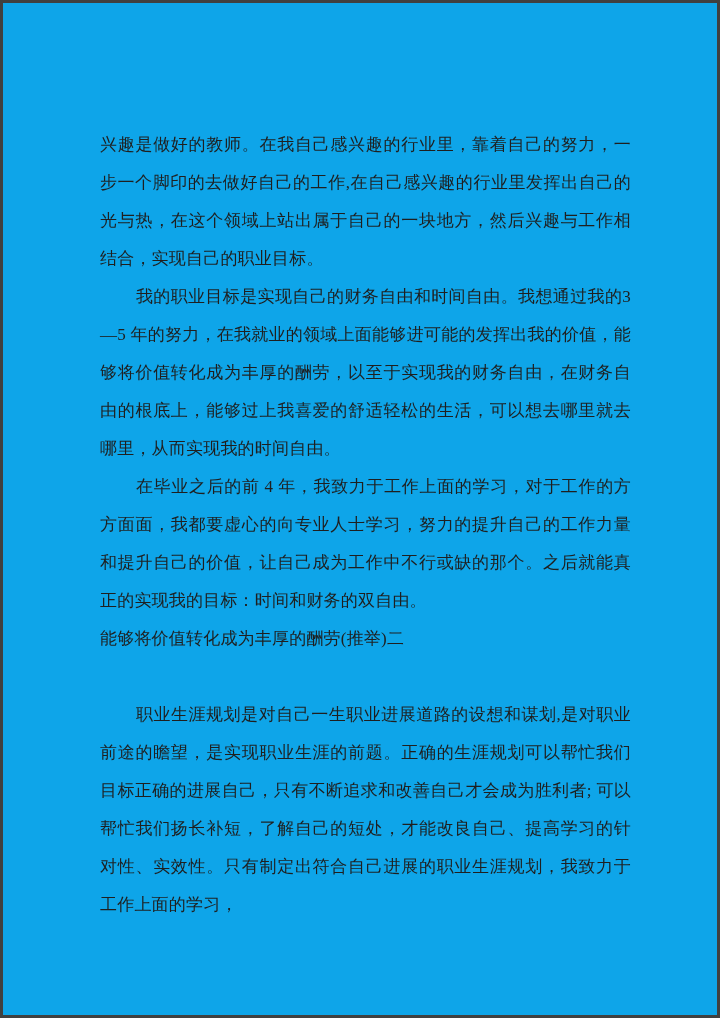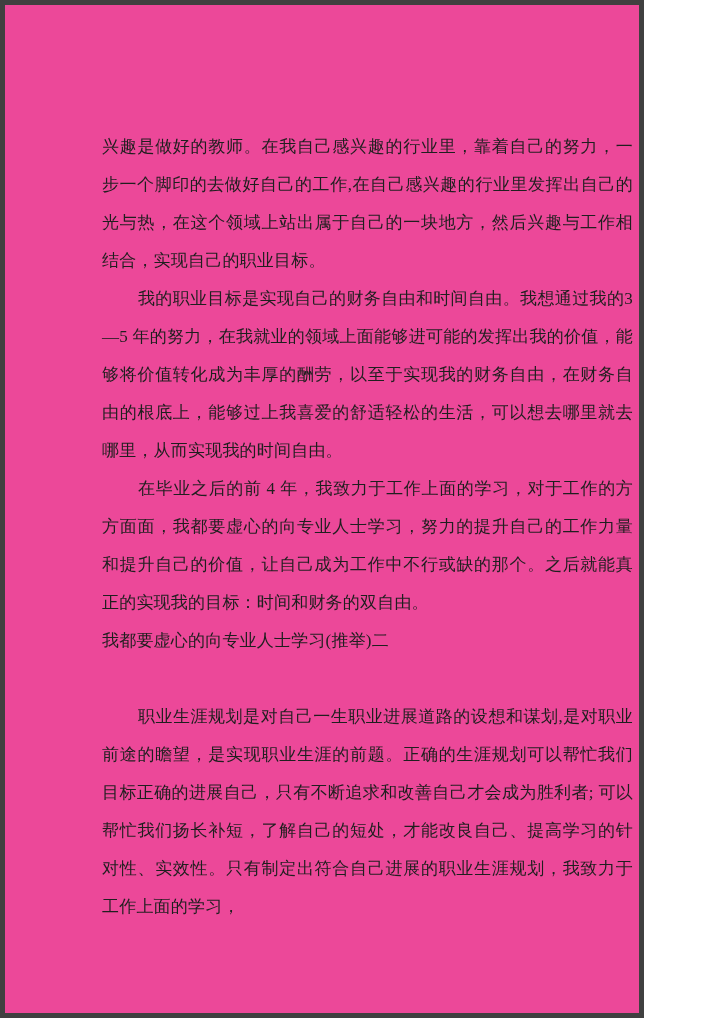"兴趣是做好的教师。在我自己感兴趣的行业里，靠着自己的努力，一步一个脚印的去做好自" .page { background: #ec4899 -> #0ea5e9; border: 5px solid #404040 -> 3px solid #404040; width: 644px -> 720px }
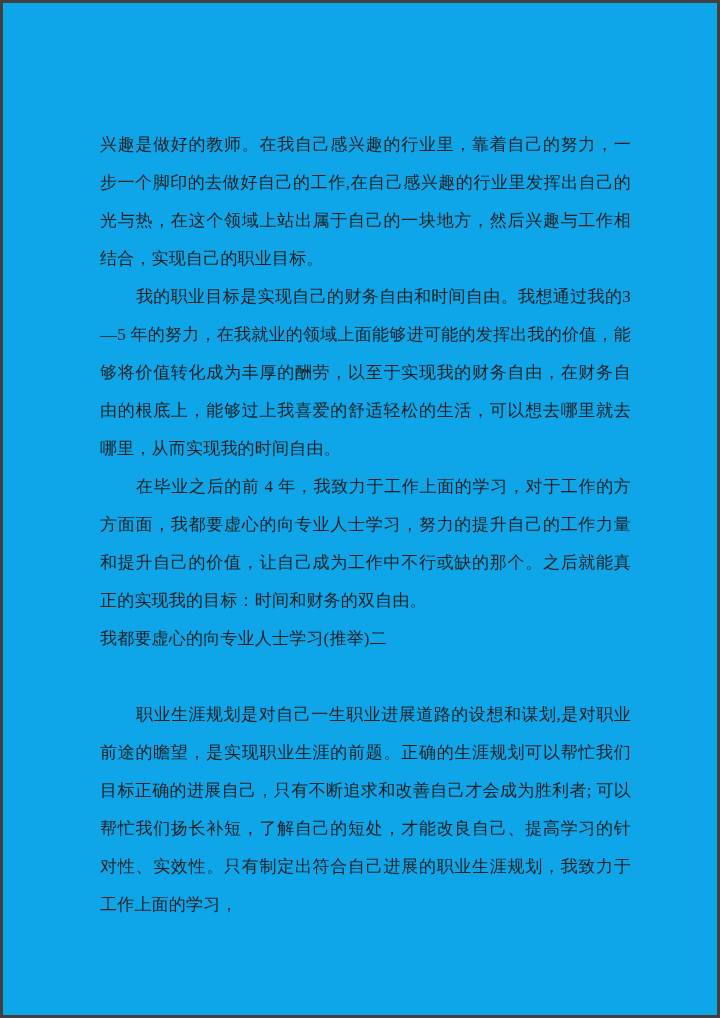"我都要虚心的向专业人士学习(推举)二" p.heading-line { text: 我都要虚心的向专业人士学习 -> 能够将价值转化成为丰厚的酬劳 }
